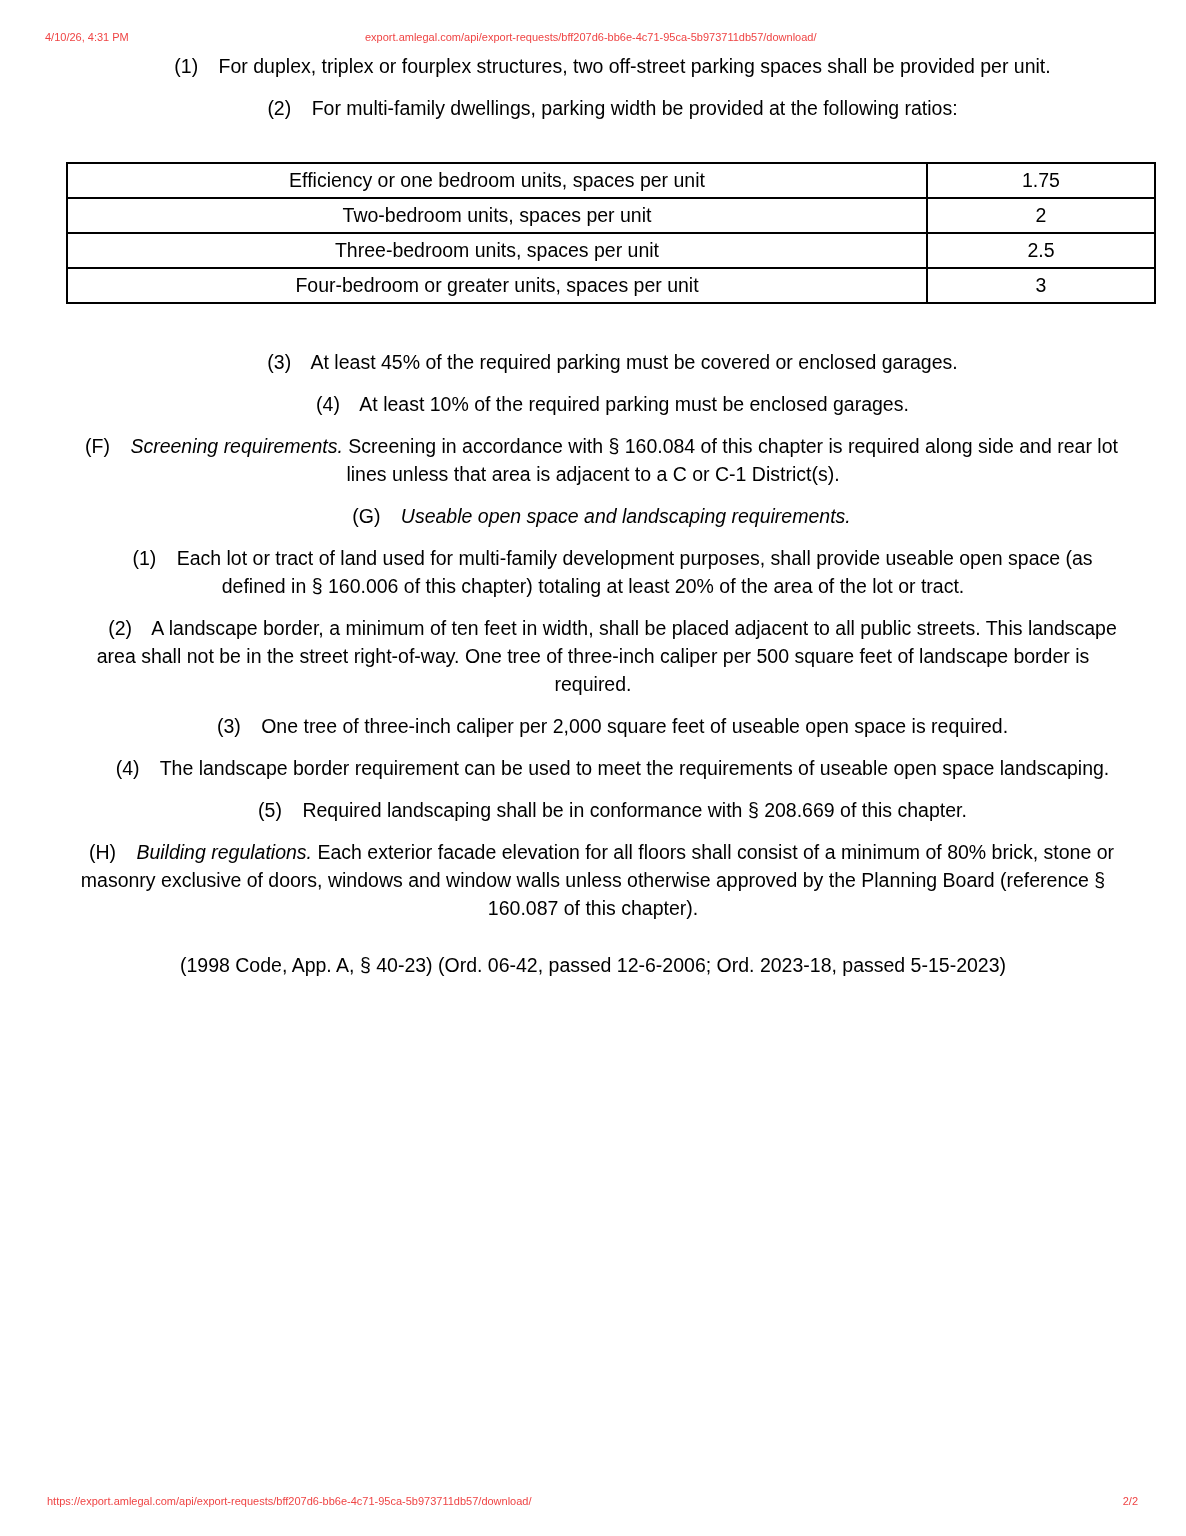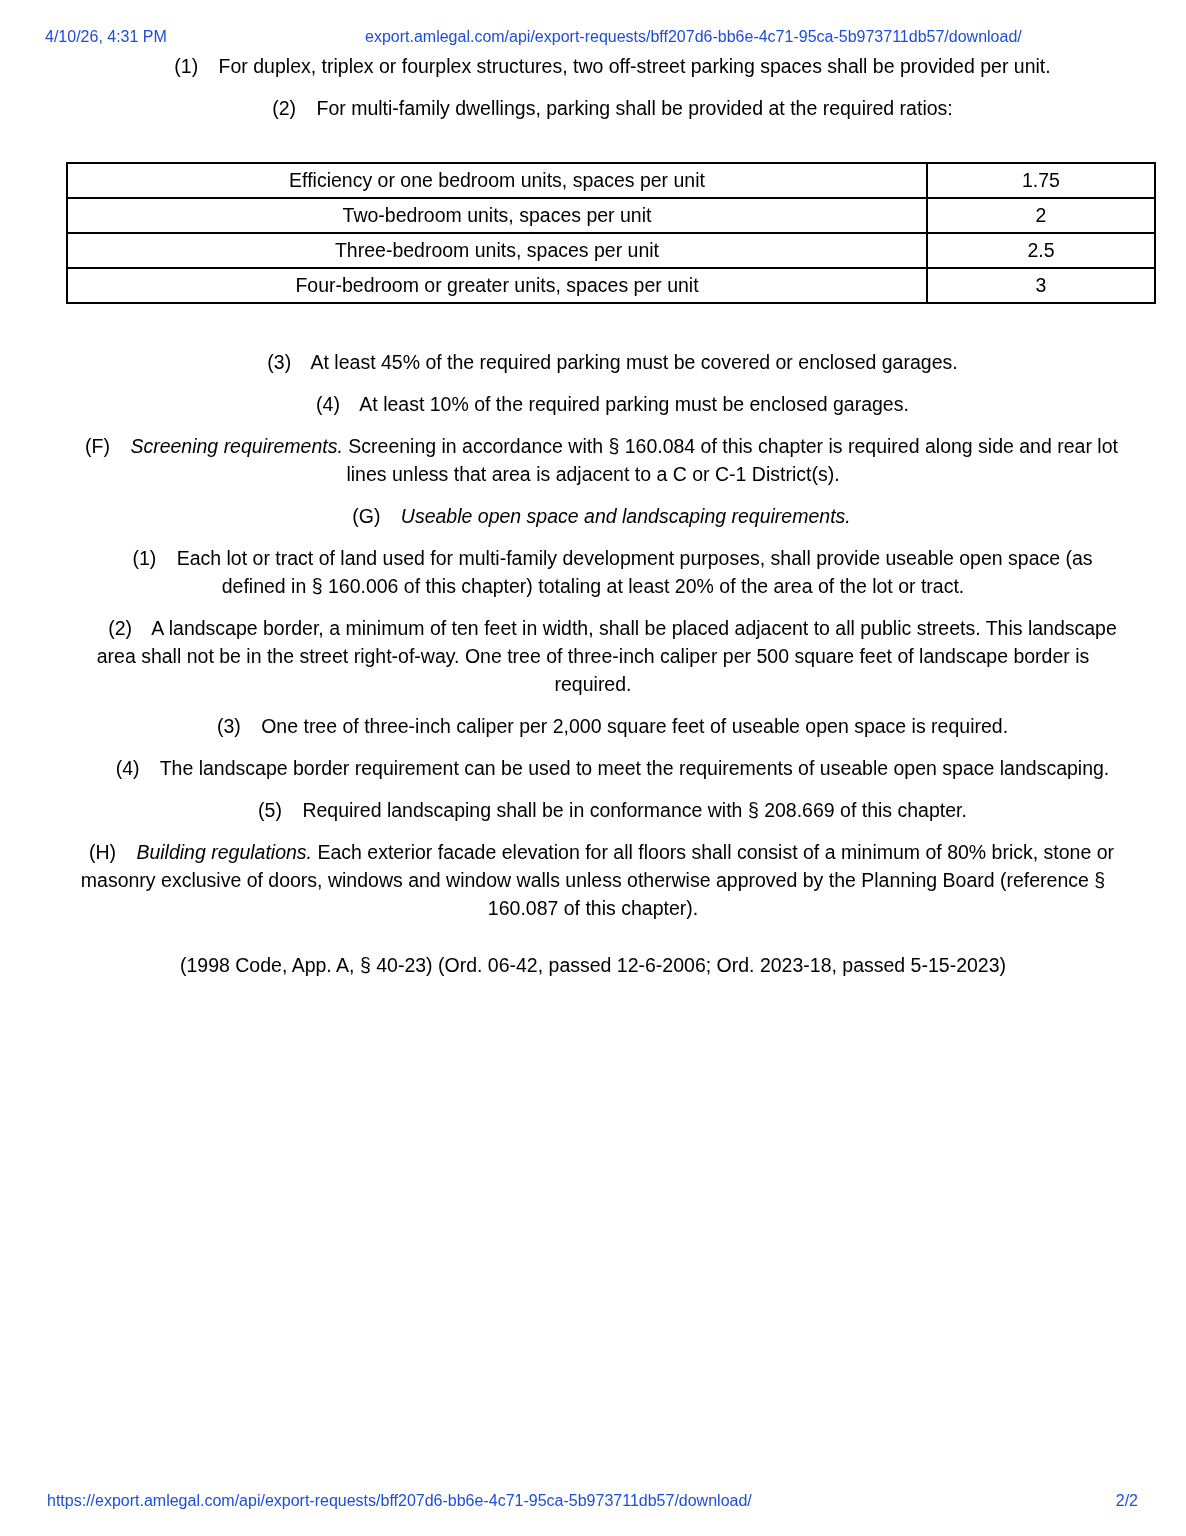"4/10/26, 4:31 PM" .meta { color: #1d4ed8 -> #ef4444; font-size: 16px -> 11px }
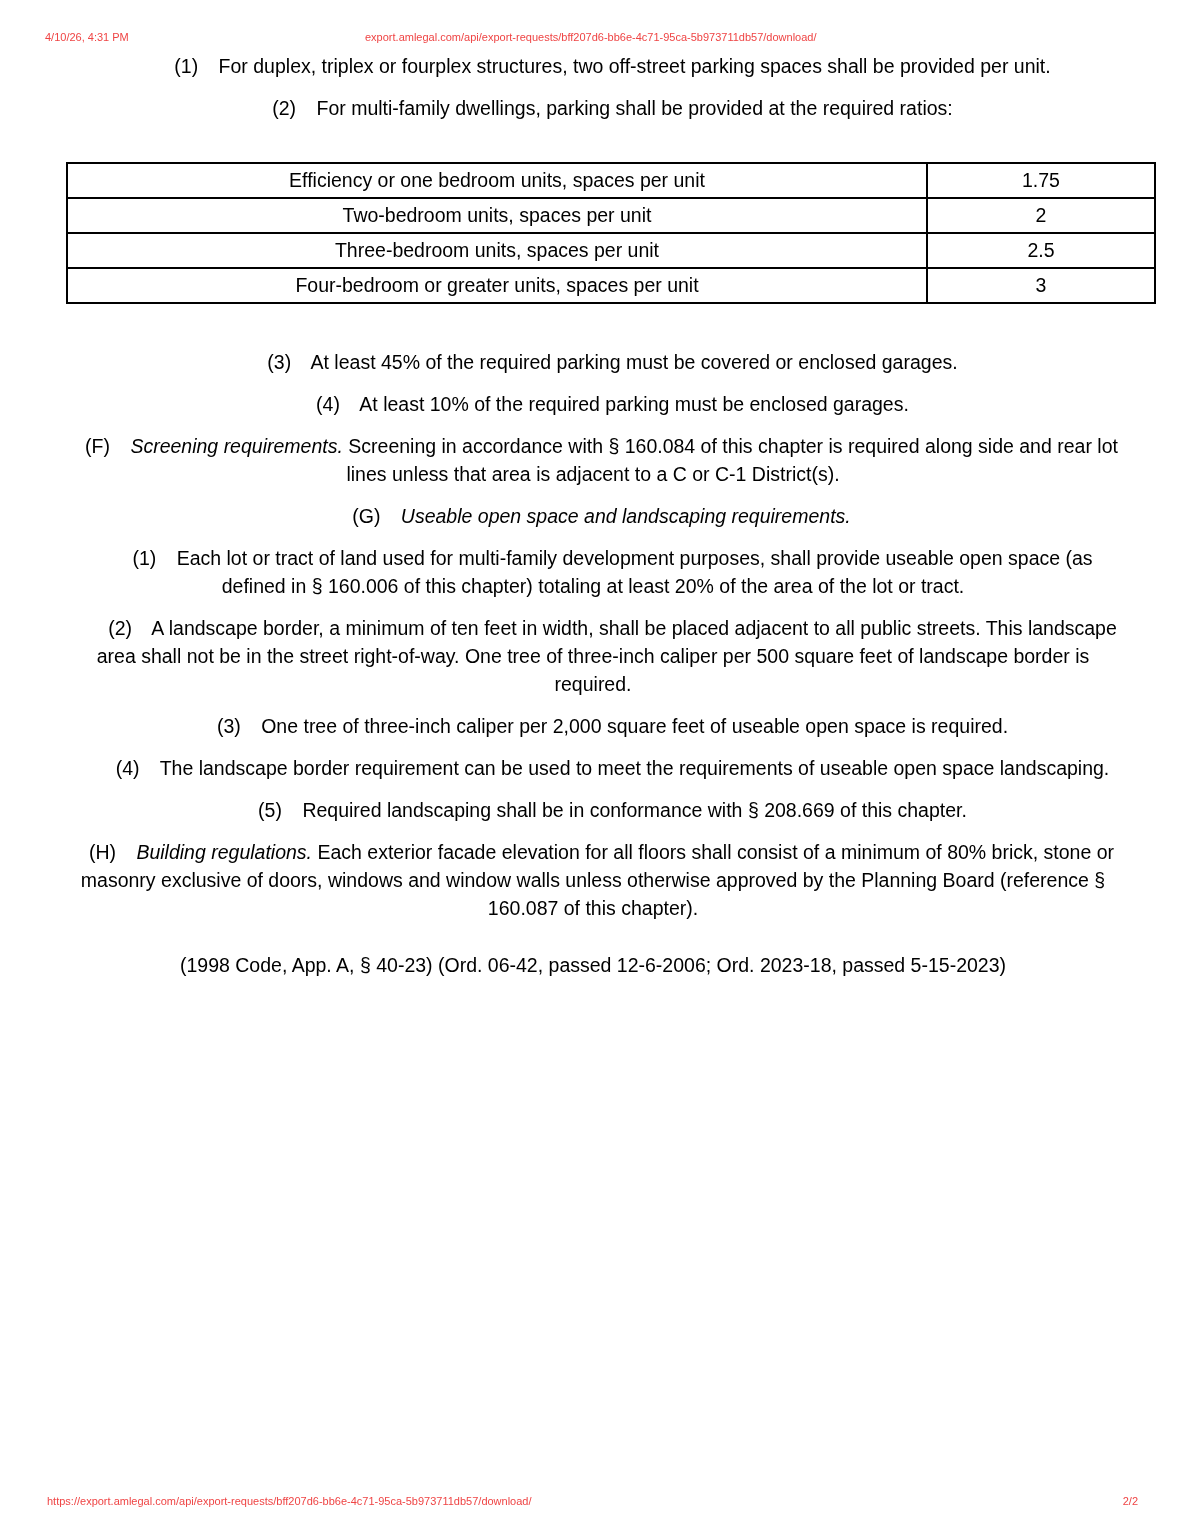"For multi-family dwellings, parking" span { text: shall be provided at the required -> width be provided at the following }
